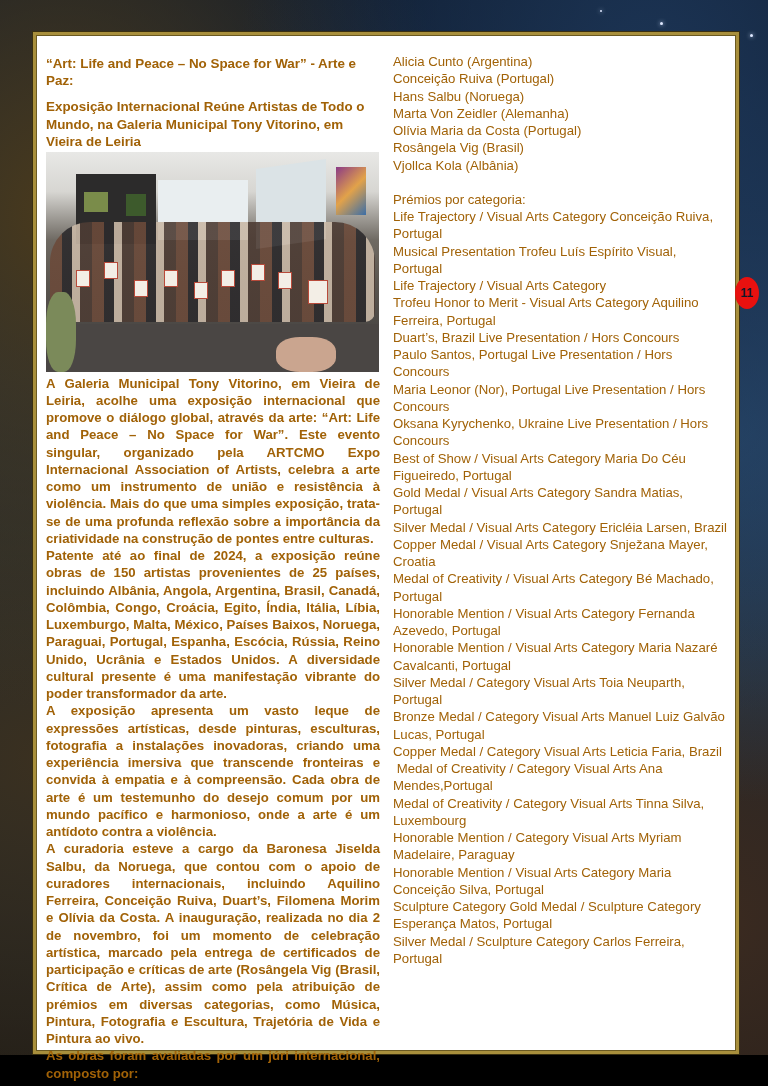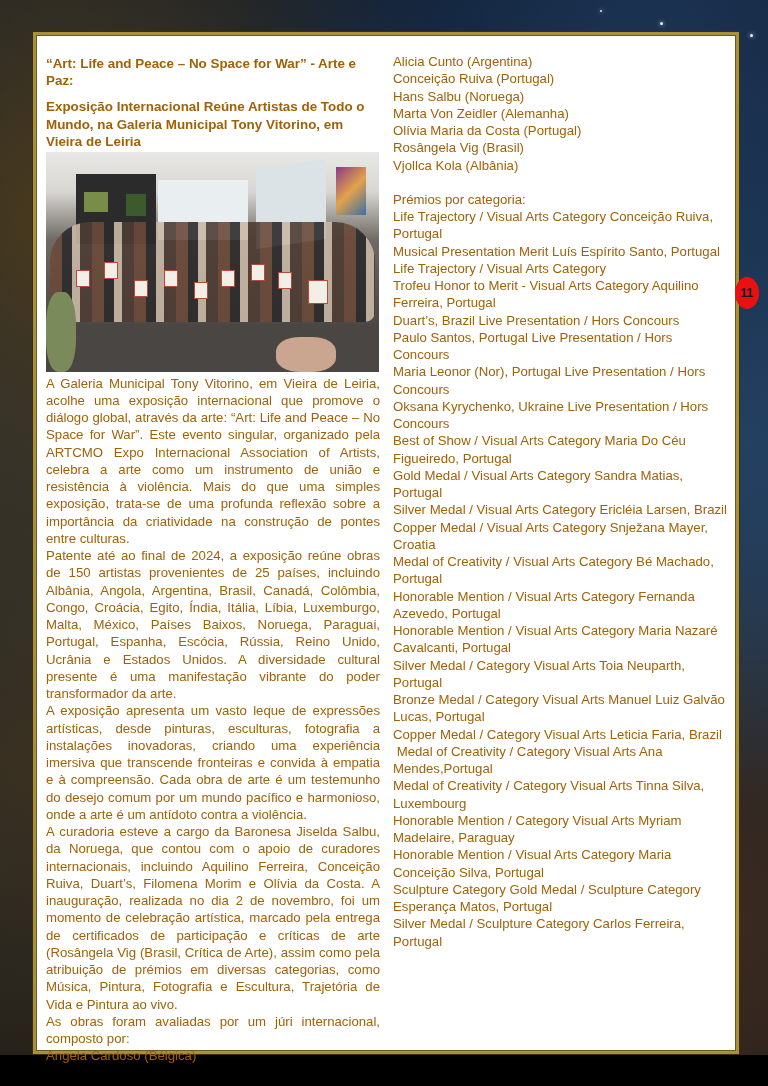"Musical Presentation Merit Luís Espírito" p { text: Merit Luís Espírito Santo -> Trofeu Luís Espírito Visual }
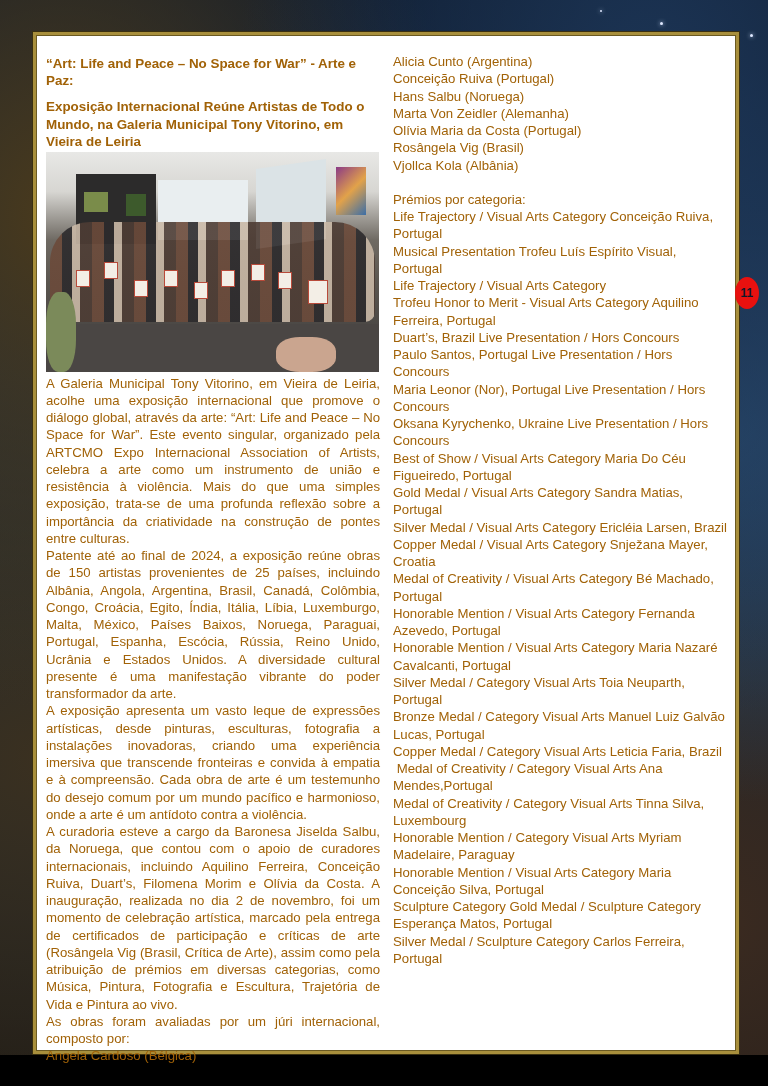"A Galeria Municipal Tony Vitorino," .just { font-weight: none -> bold }
